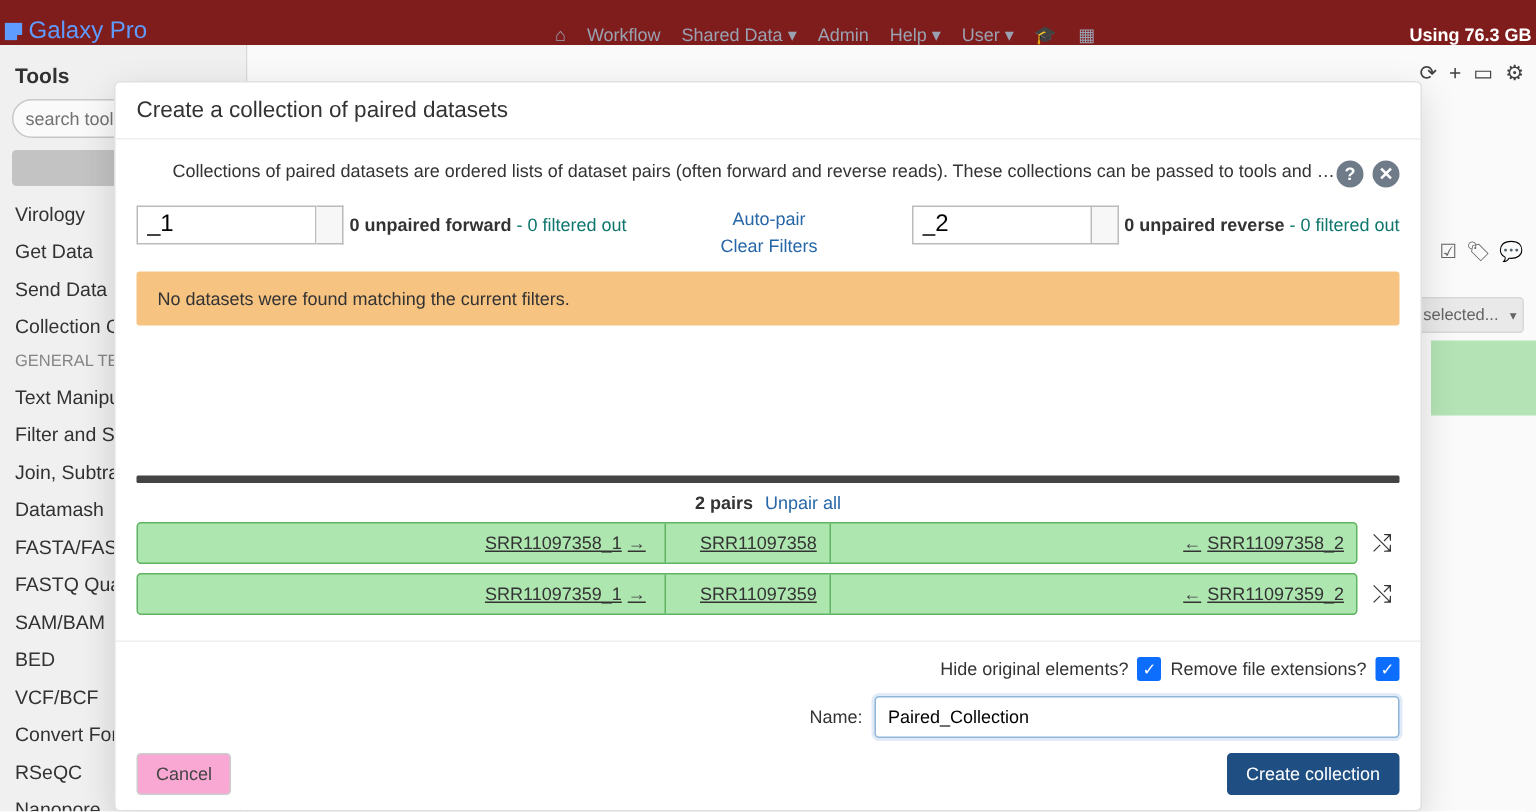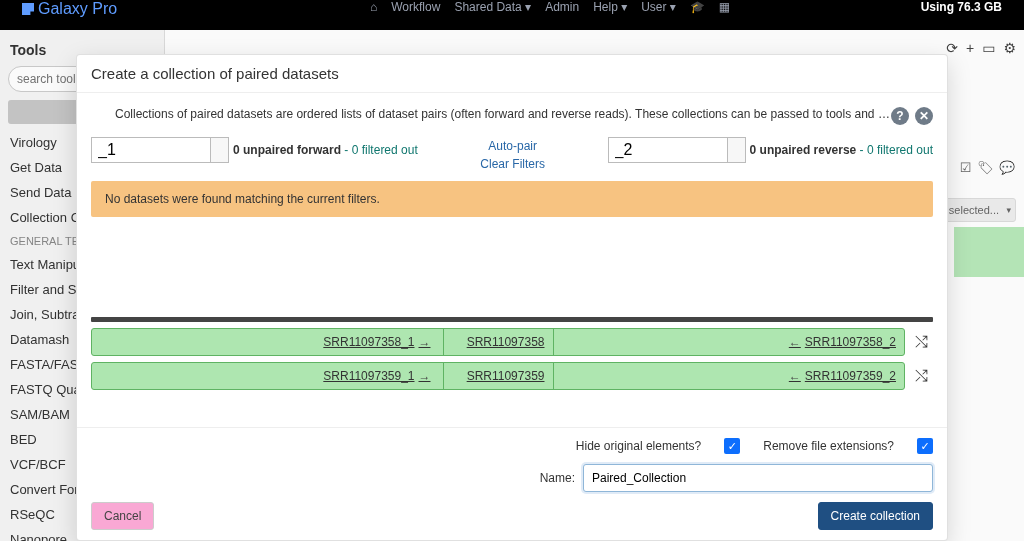"Galaxy Pro" .topbar { align-items: flex-start -> flex-end; background: #000000 -> #7f1d1d; padding: 0 22px -> 0 3px }
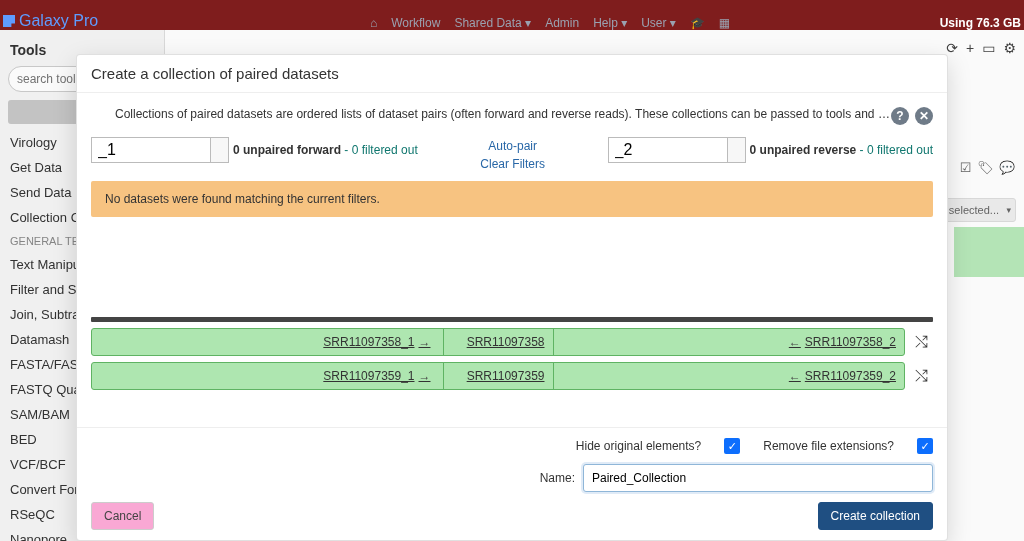"2 pairs Unpair all" div.pairs-header { html: none -> <div> <b>2 pairs</b><a>Unpair all</a> </div> }
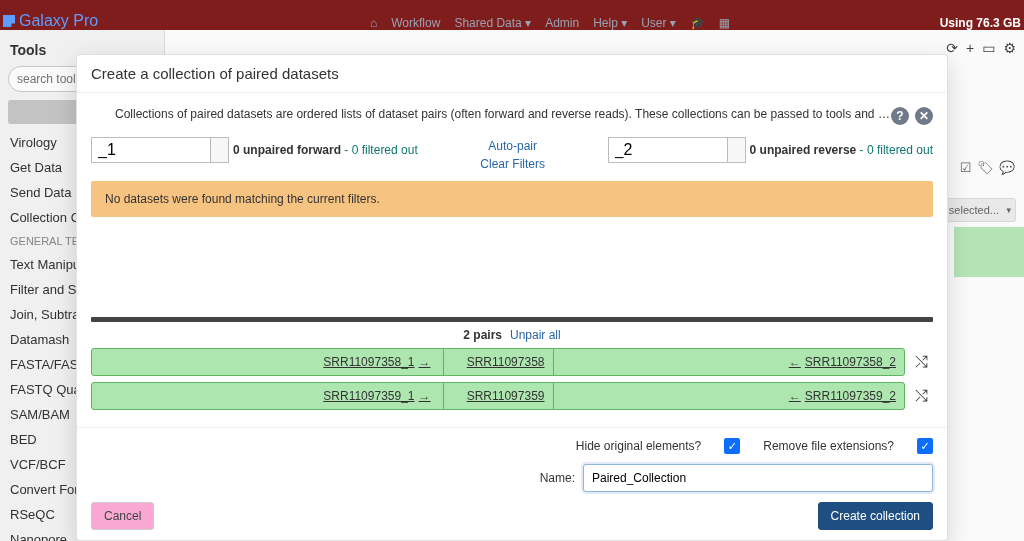"Hide original elements?" .opts-row { gap: 23px -> 6px }
